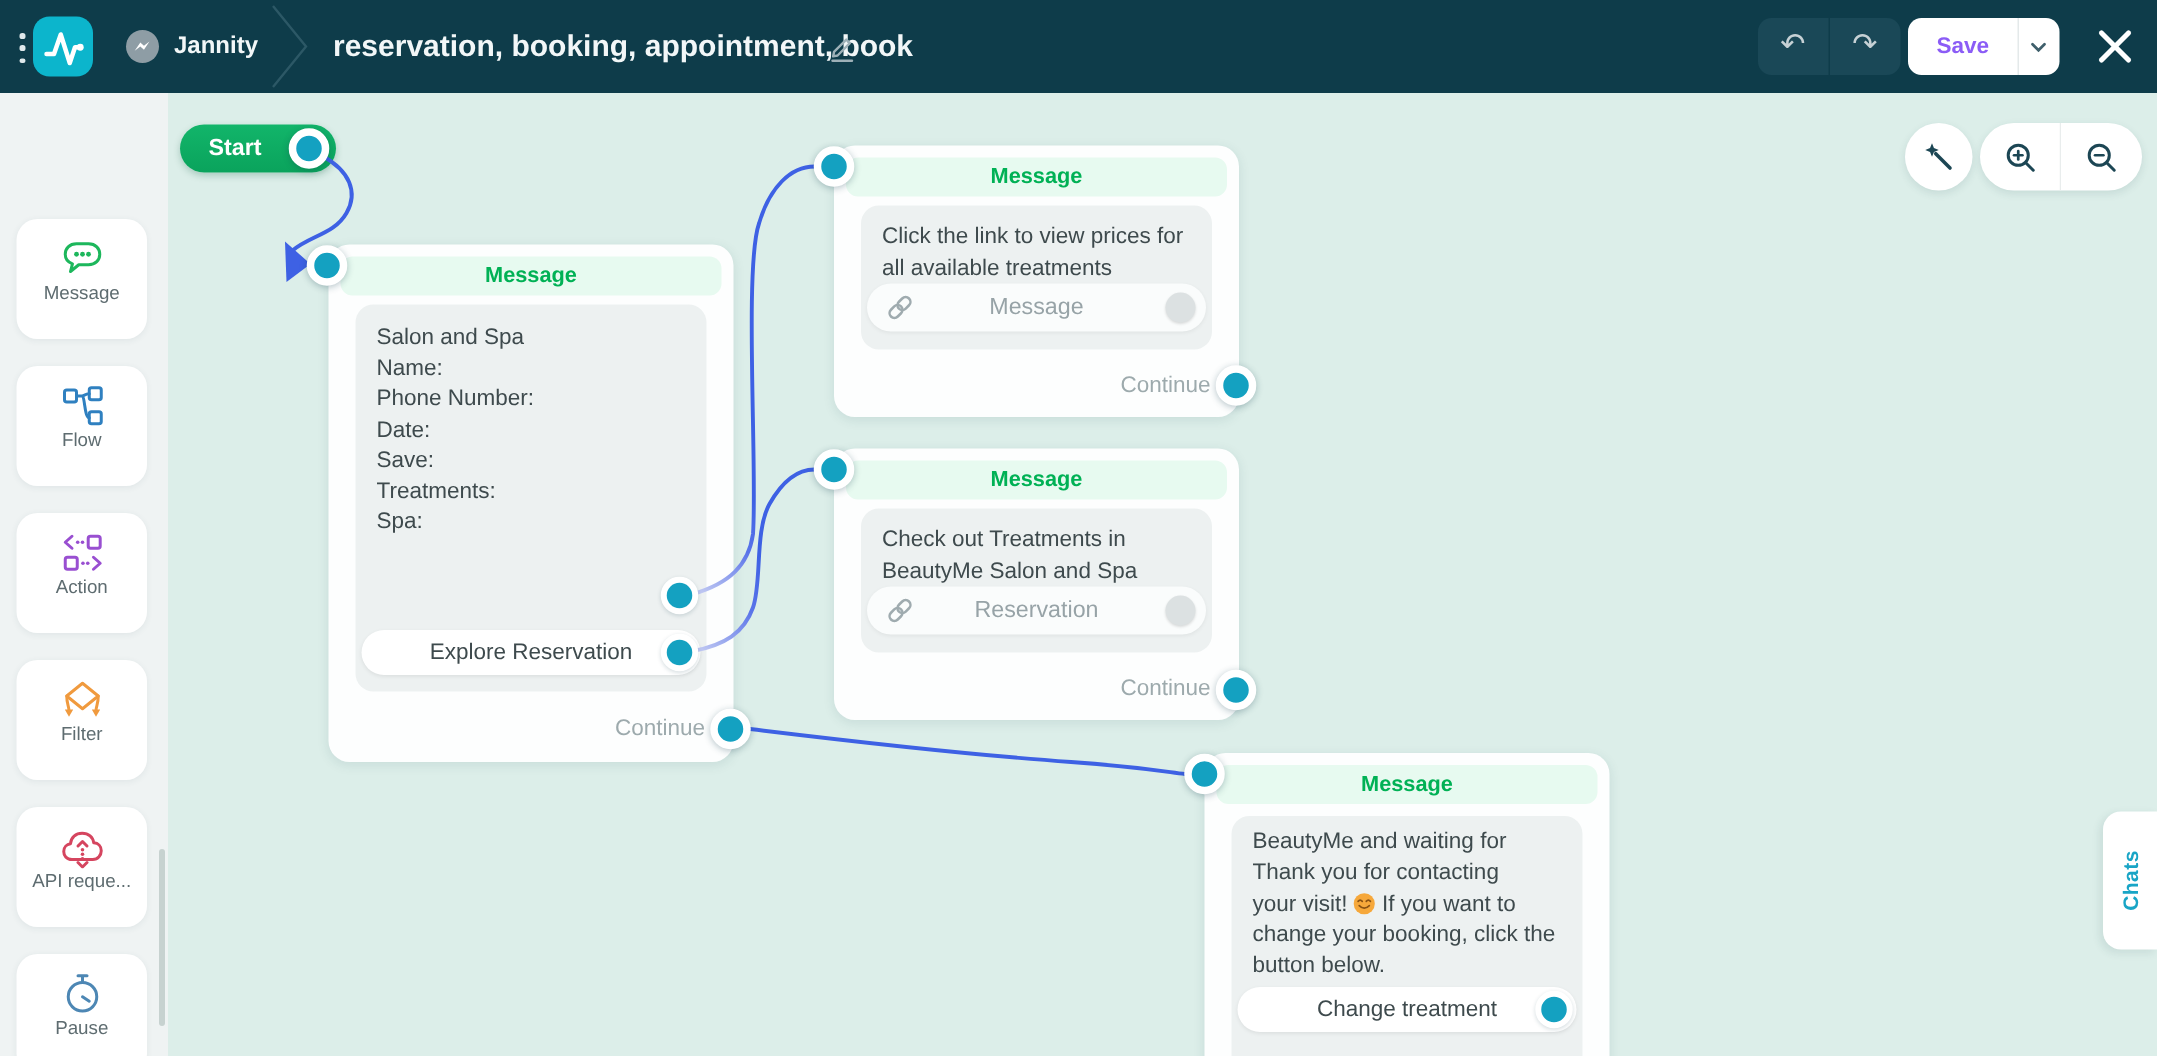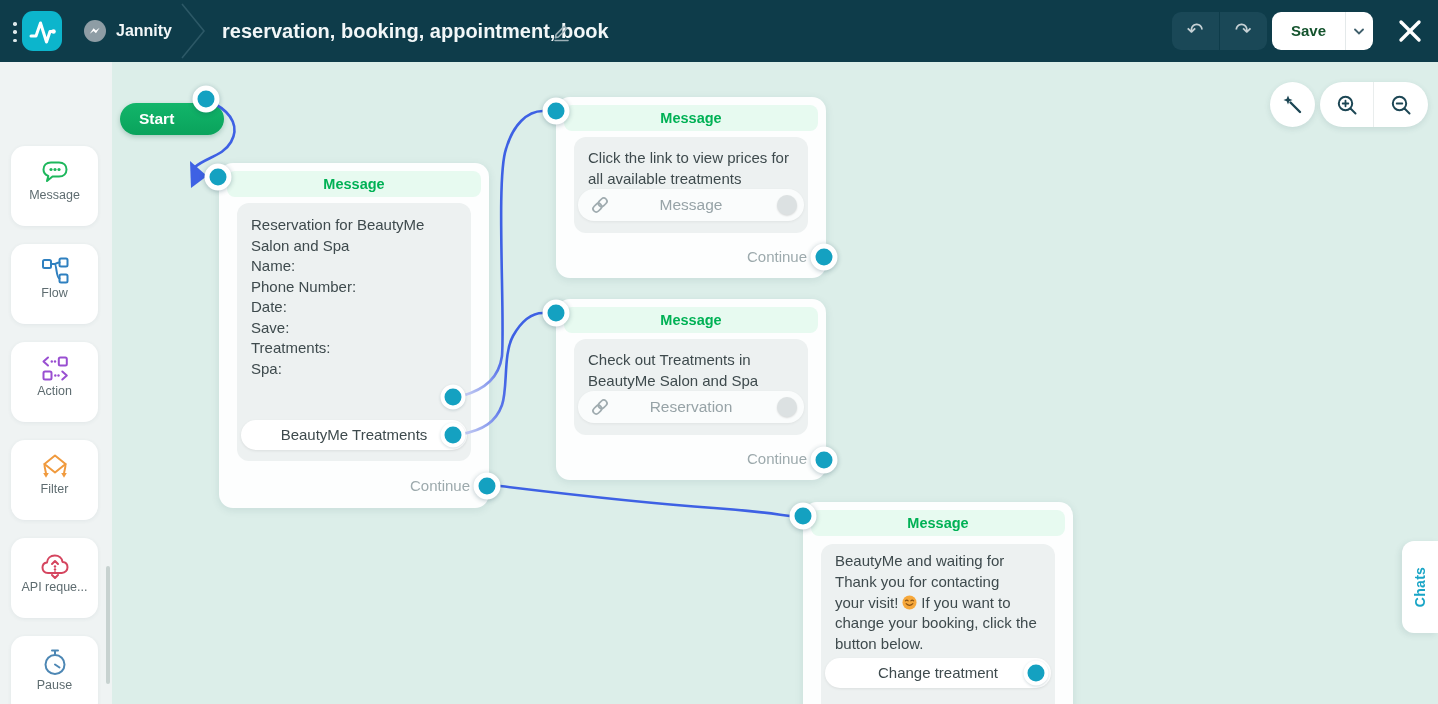"Save" .save-main { color: #14532d -> #8b5cf6 }
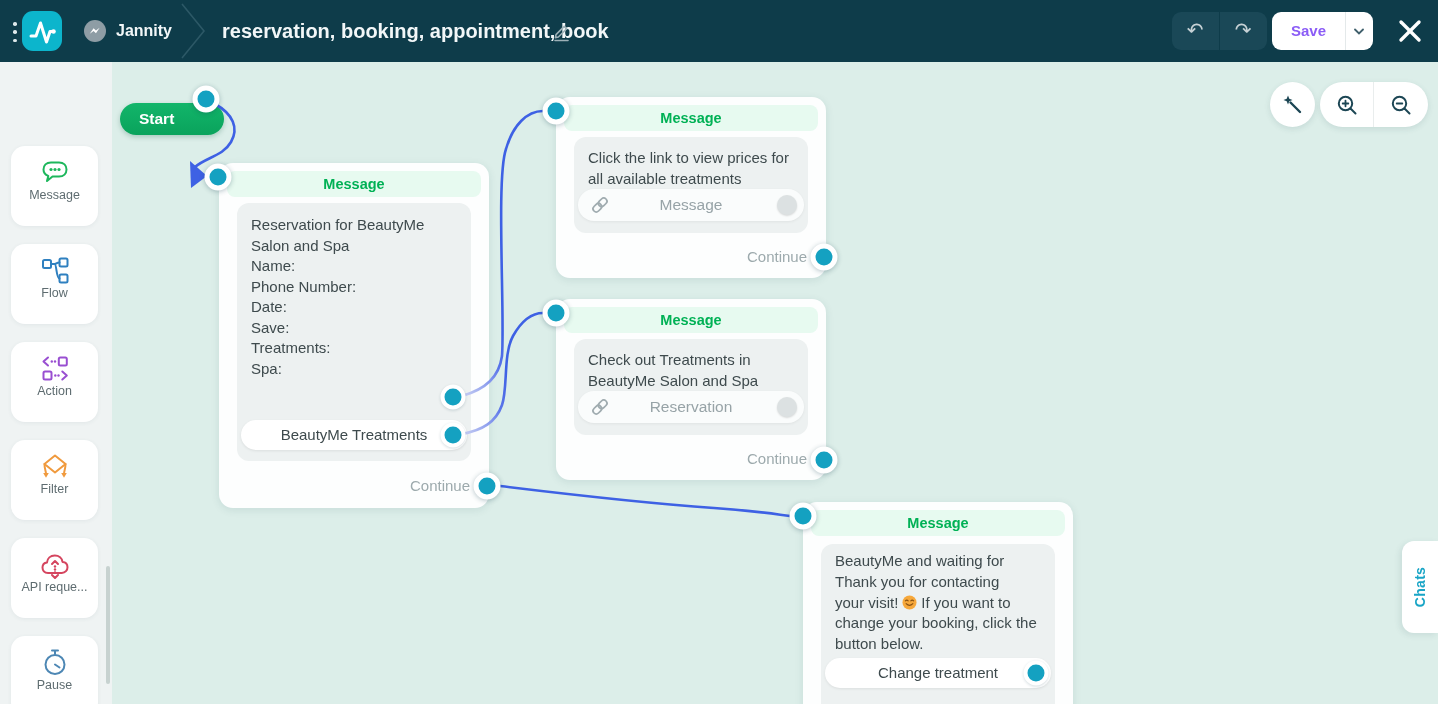"Start" .start { margin-top: 20px -> none }
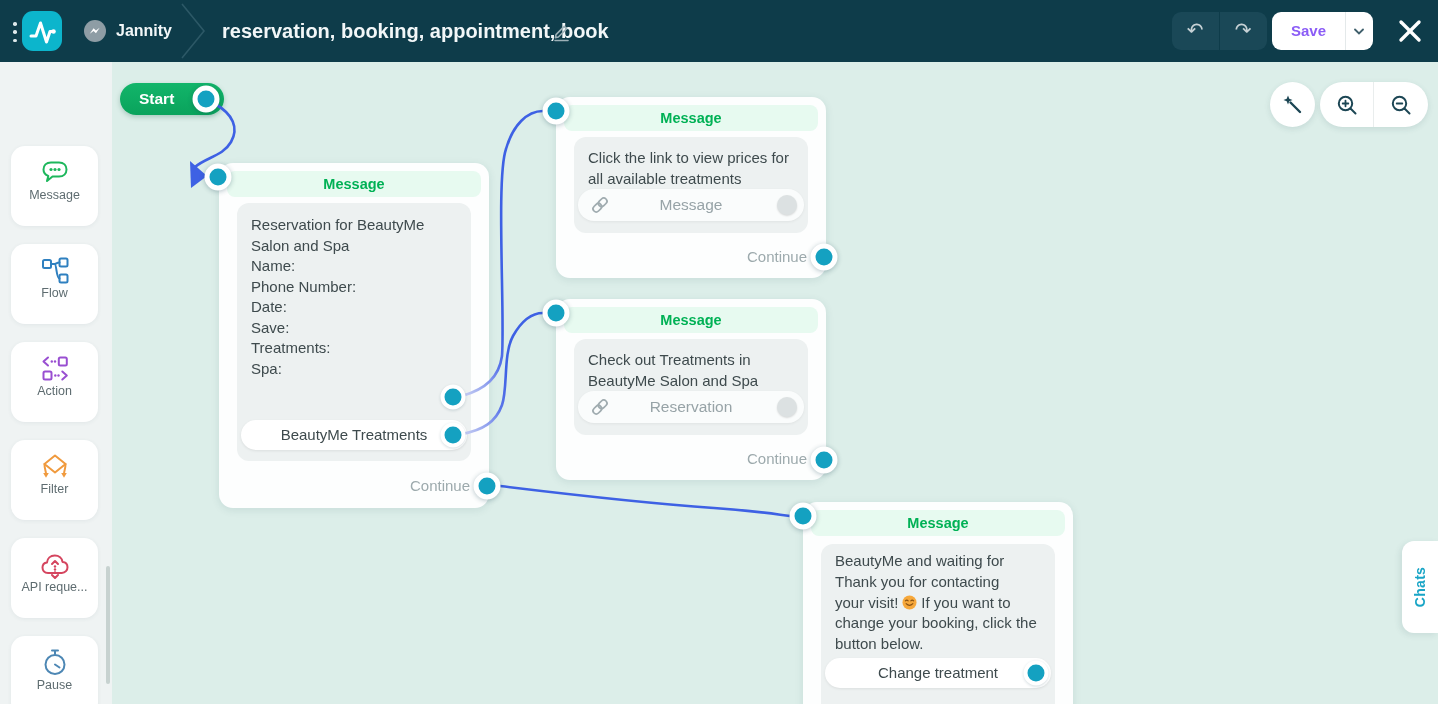"Reservation for BeautyMe" div.nline { html: <div>Reservation for BeautyMe</div> -> none }
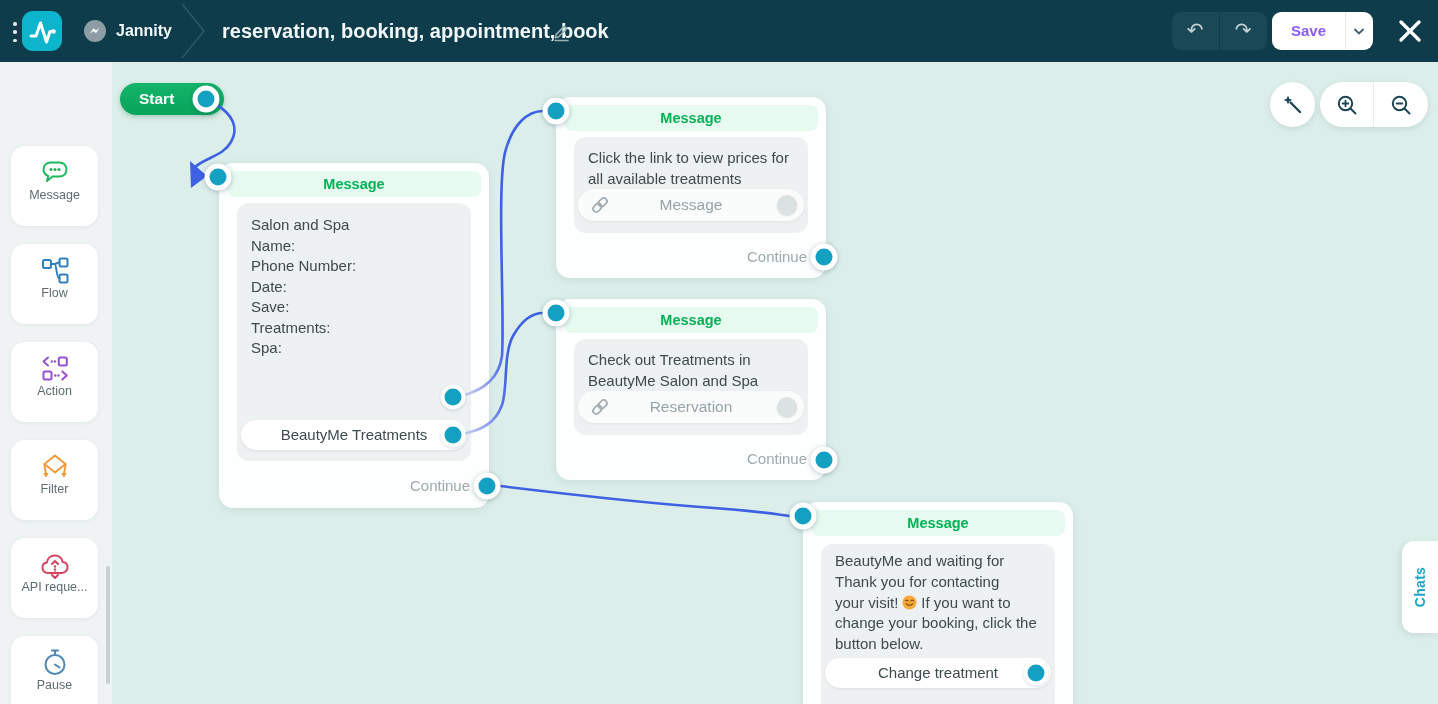"BeautyMe Treatments" div.wbtn { text: BeautyMe Treatments -> Explore Reservation }
